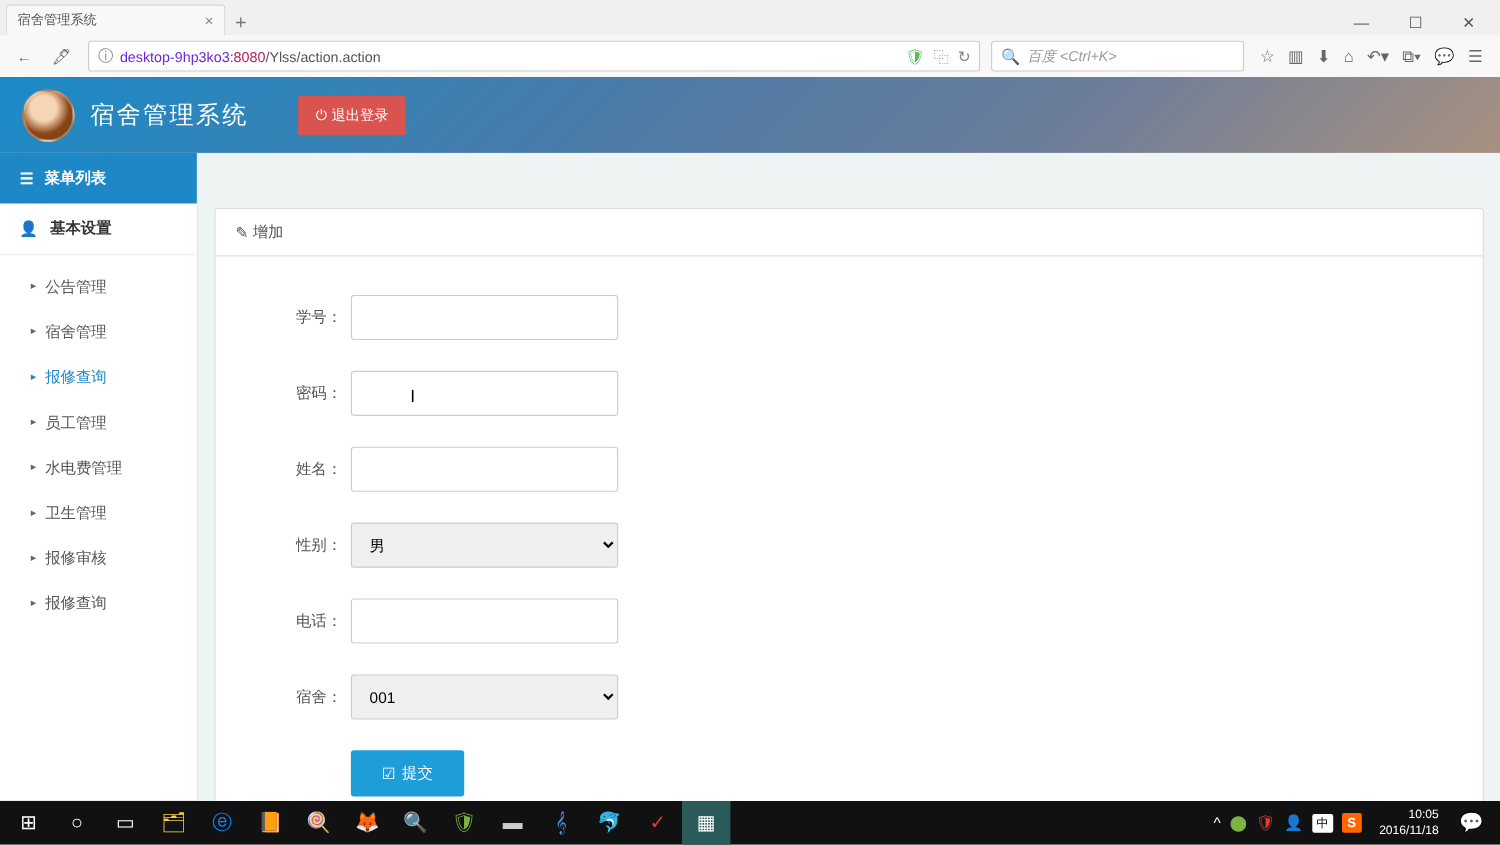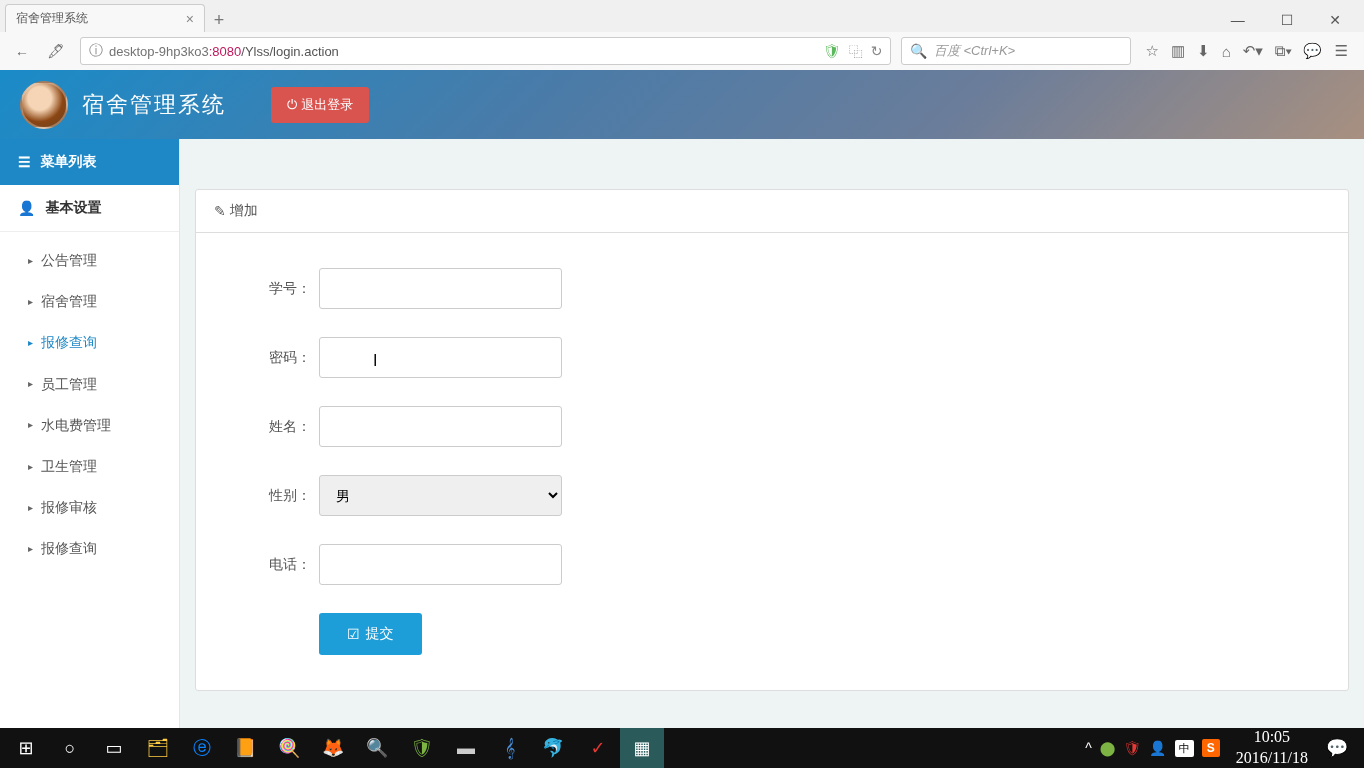"desktop-9hp3ko3" .url-host { color: #737373 -> #6d28d9 }
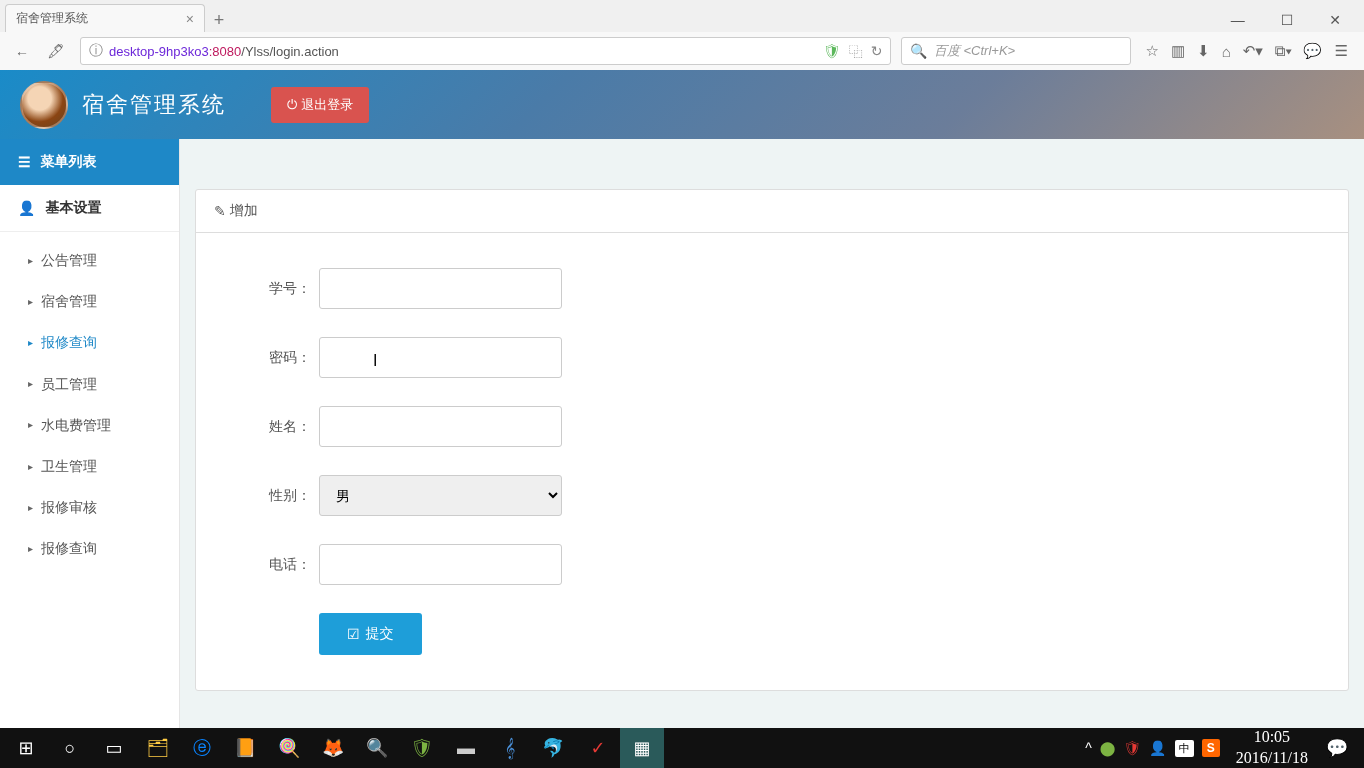"/Ylss/login.action" span { text: /Ylss/login.action -> /Ylss/action.action }
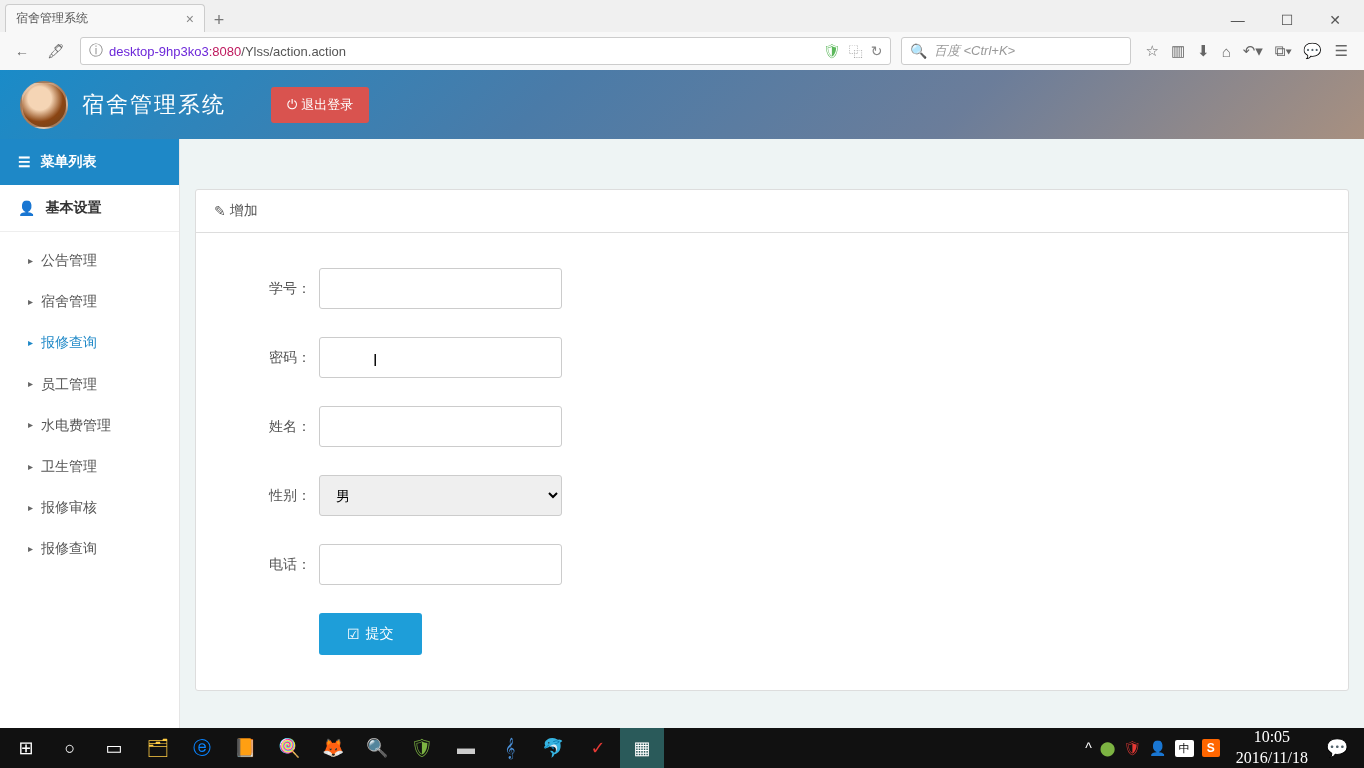"宿舍：" div.form-row { html: none -> <div> <label>宿舍：</label> <select> <option>001</option> </select> </div> }
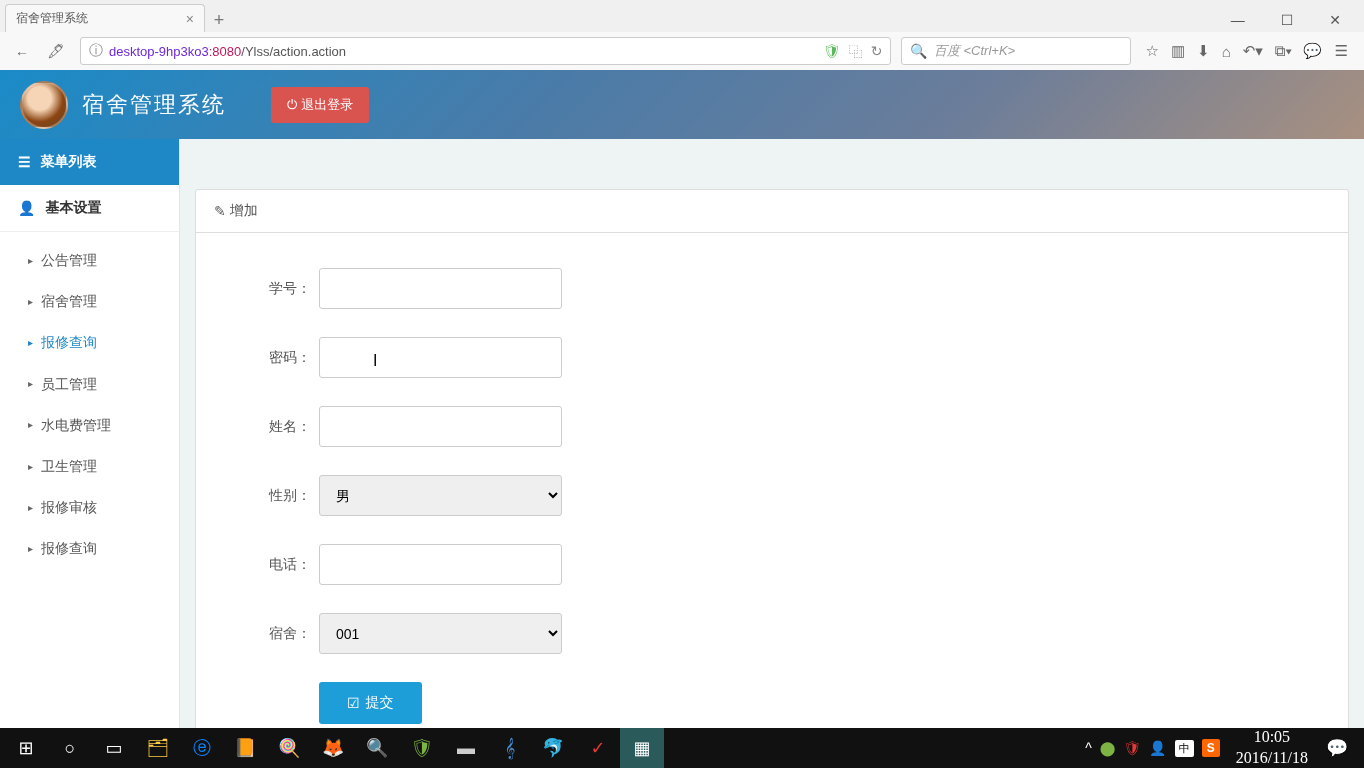"10:05" .task-time { font-family: Liberation Serif, serif -> none; font-size: 16px -> 11px; text-align: center -> right }
